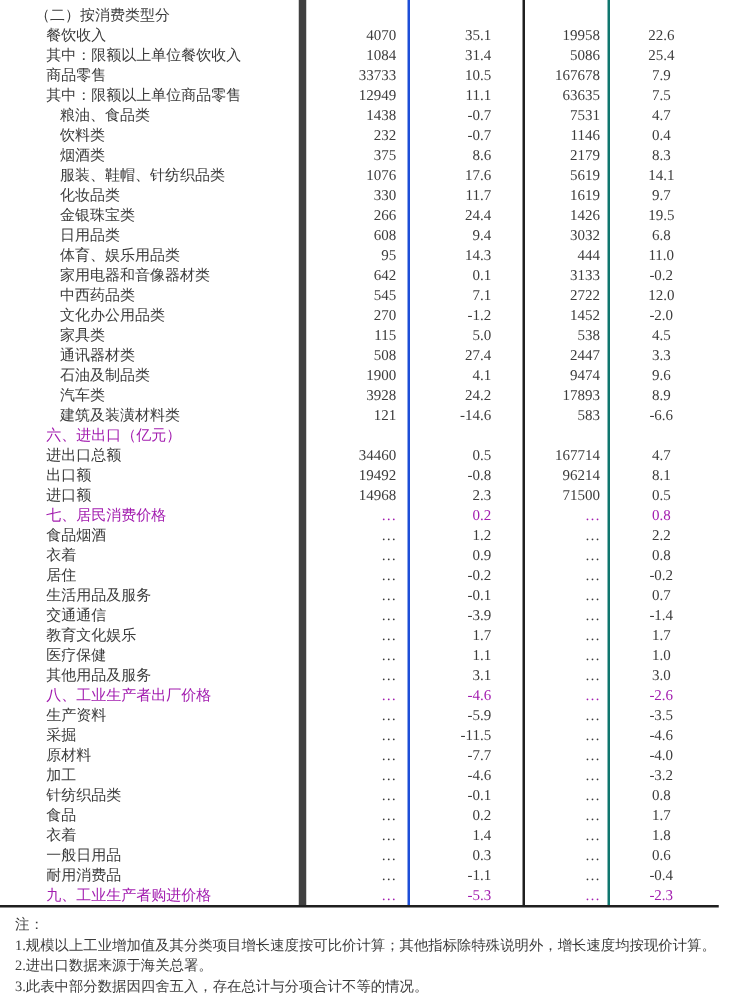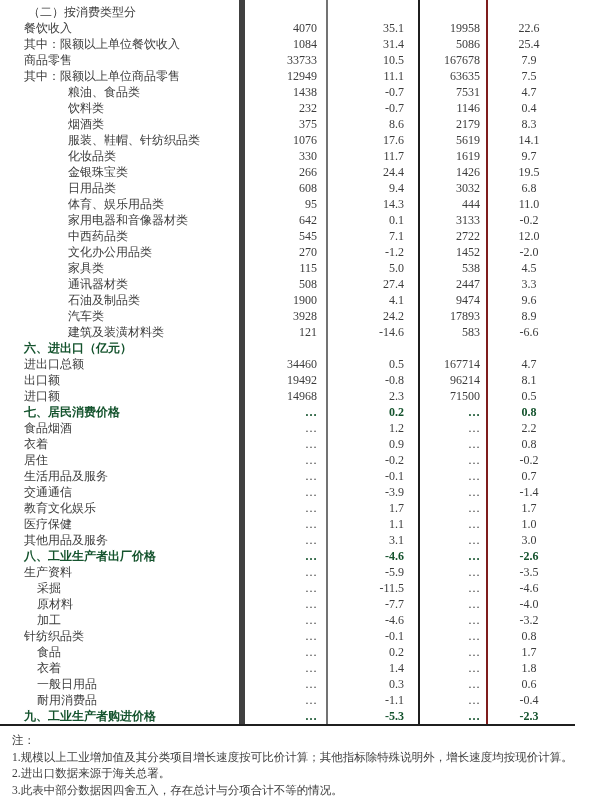"餐饮收入" .ind0 { padding-left: 24px -> 37px }
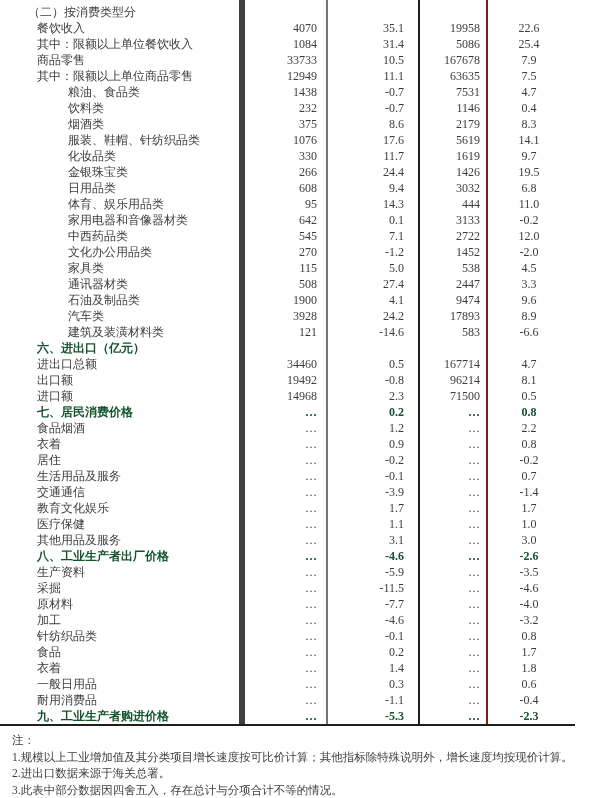"4070" .c0 { border-right: 2px solid #737373 -> 2px solid #1d4ed8 }
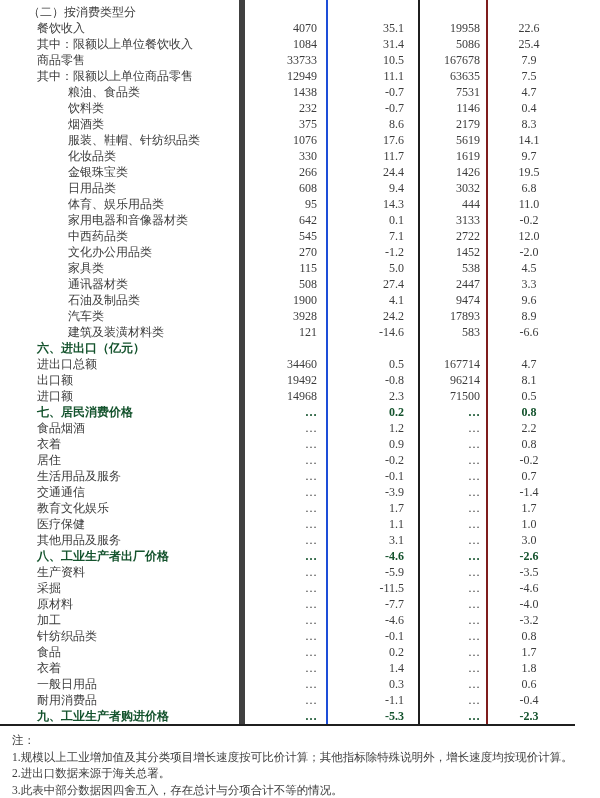"35.1" .c1 { padding-right: 14px -> 25px }
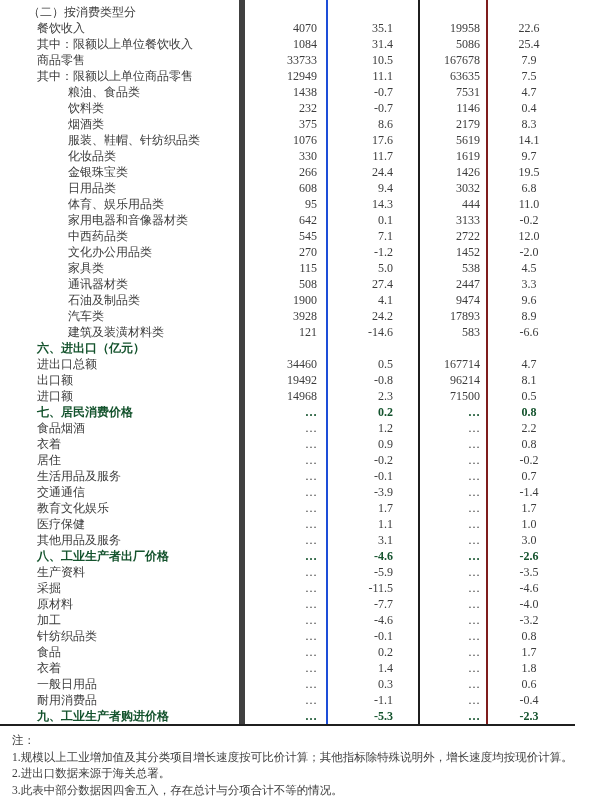"19958" .c2 { border-right: 2px solid #7f1d1d -> 2px solid #0f766e }
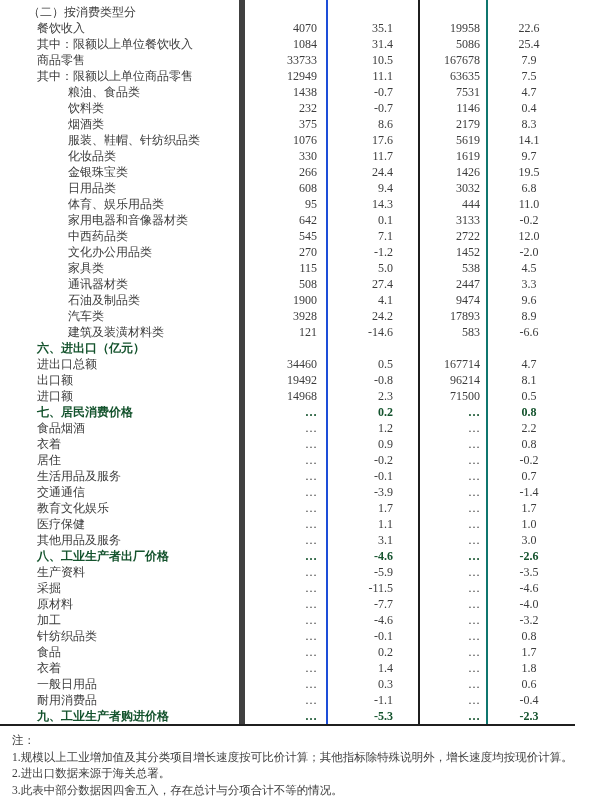"粮油、食品类" .ind2 { padding-left: 68px -> 48px }
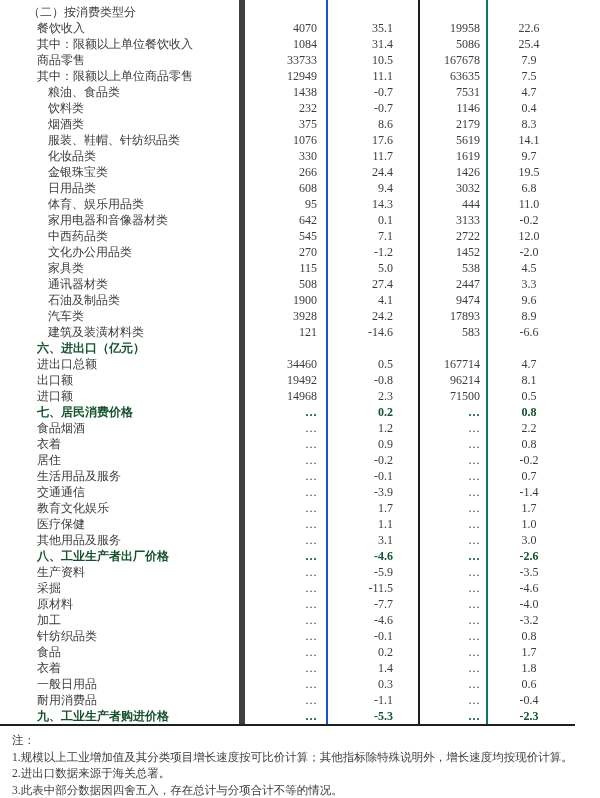"六、进出口（亿元）" .bold { color: #14532d -> #a21caf; font-weight: bold -> normal }
